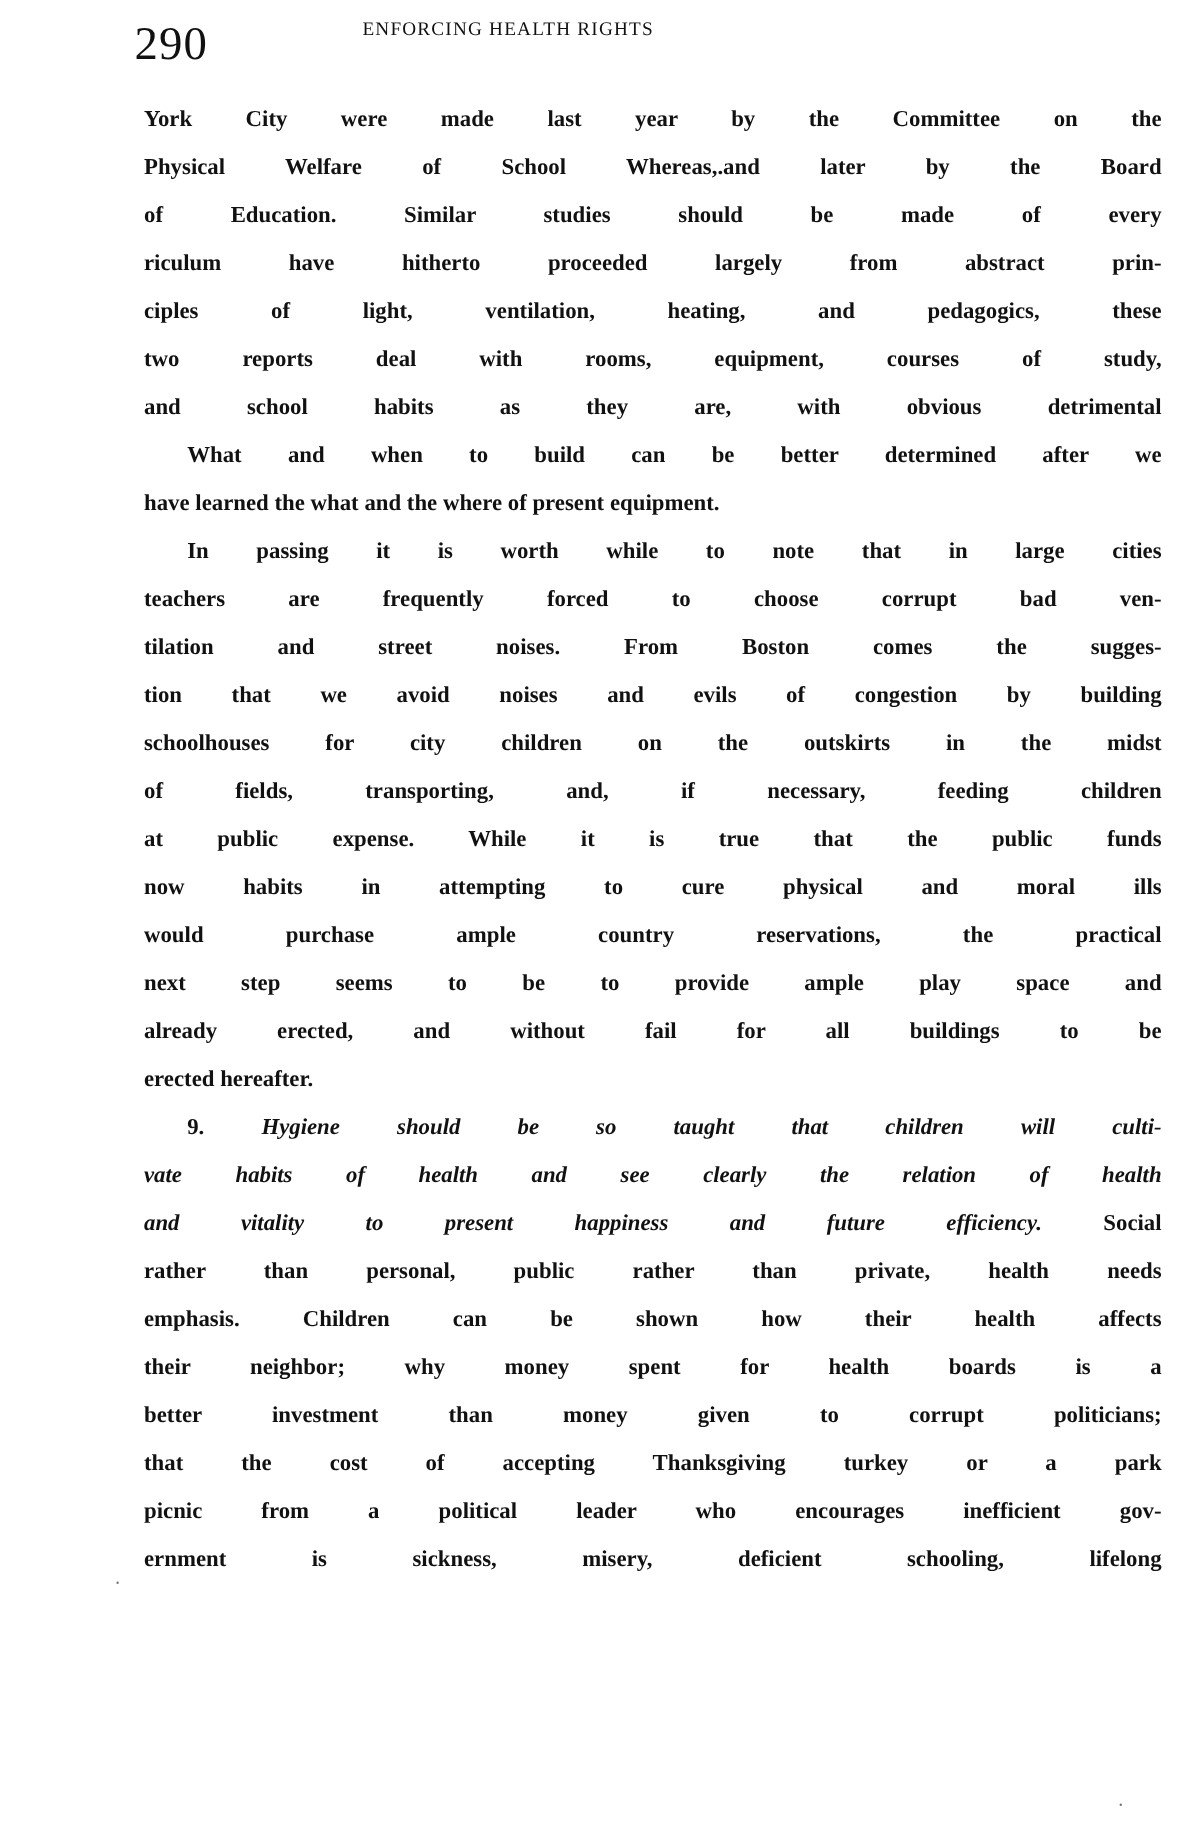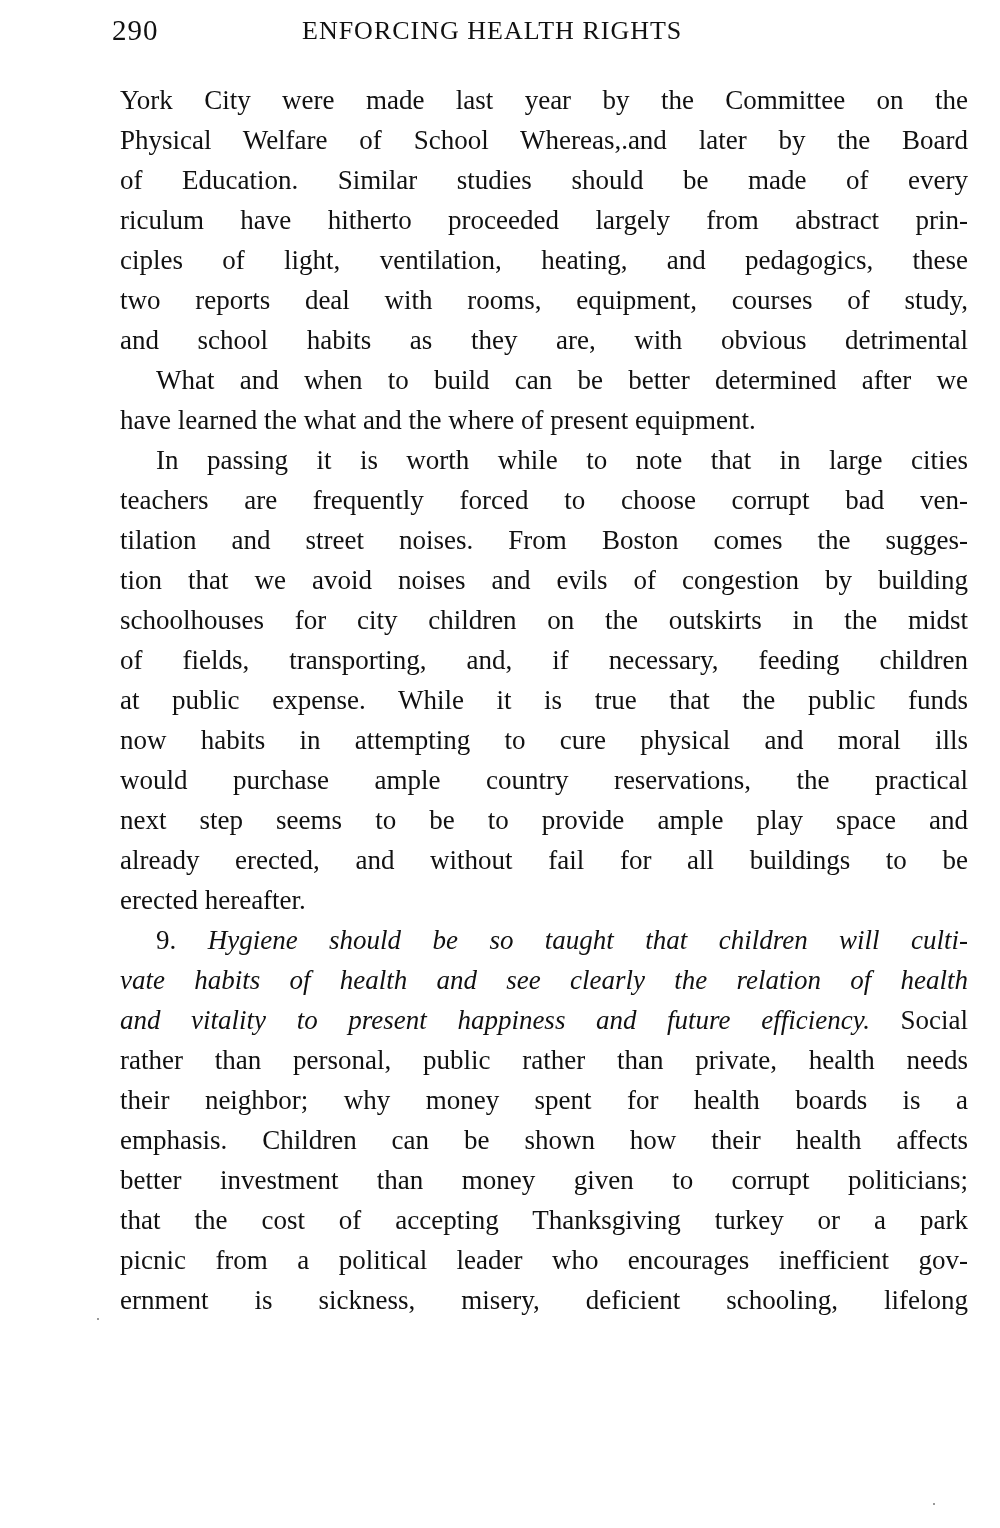"290" .page-number { font-size: 29px -> 39px }
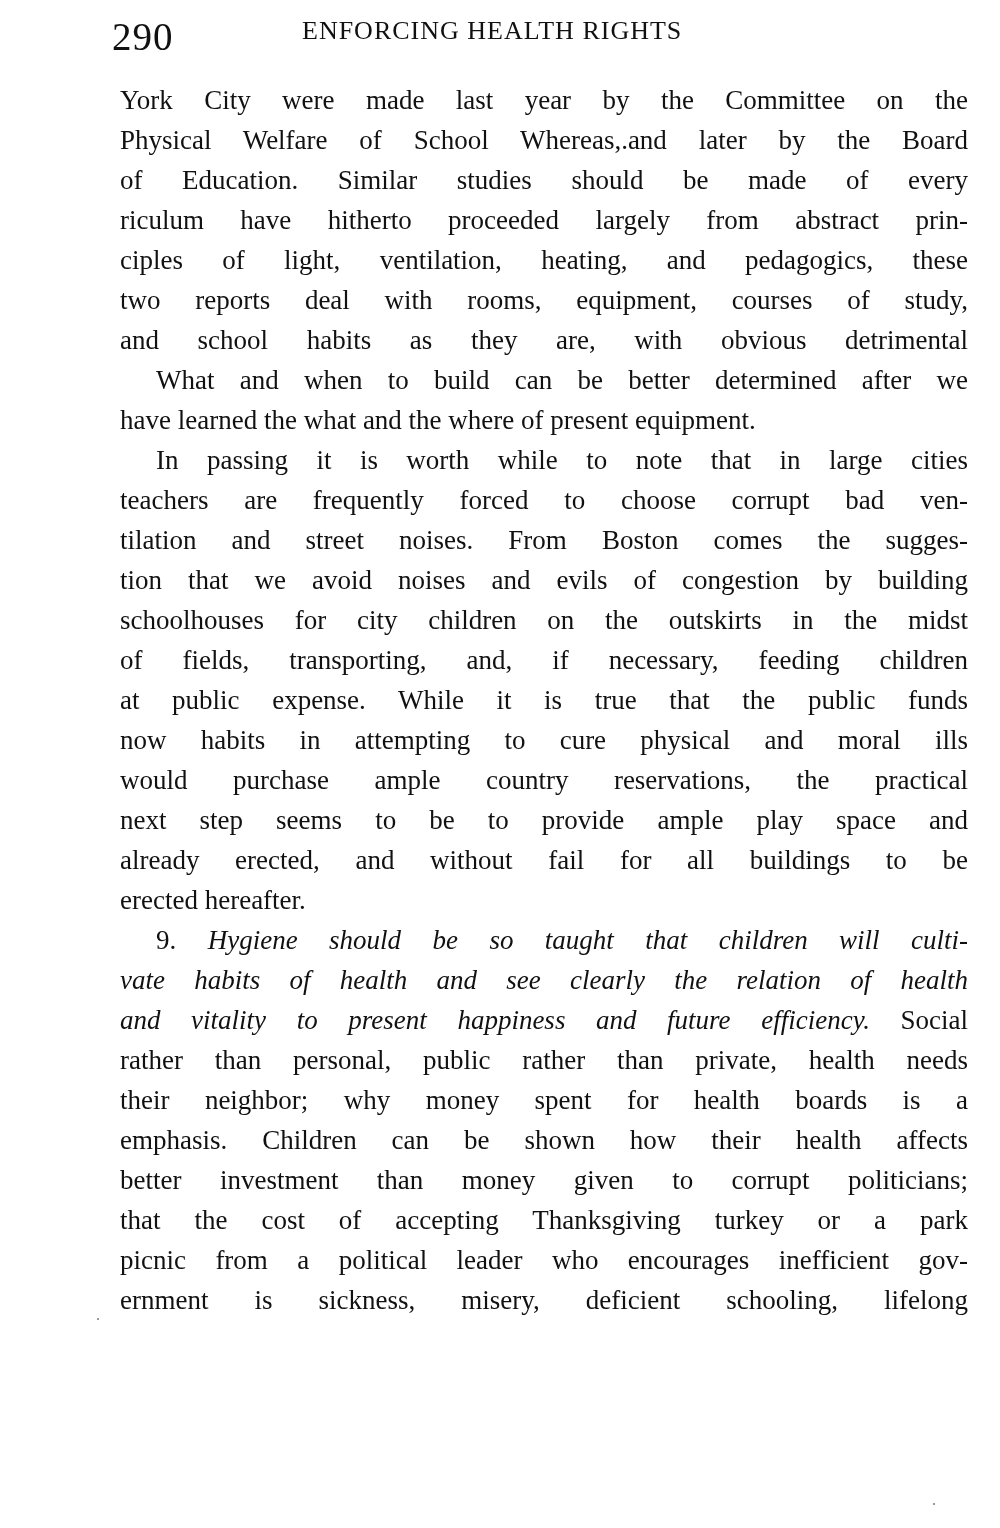"ENFORCING HEALTH RIGHTS" .running-head { font-size: 26px -> 16px }
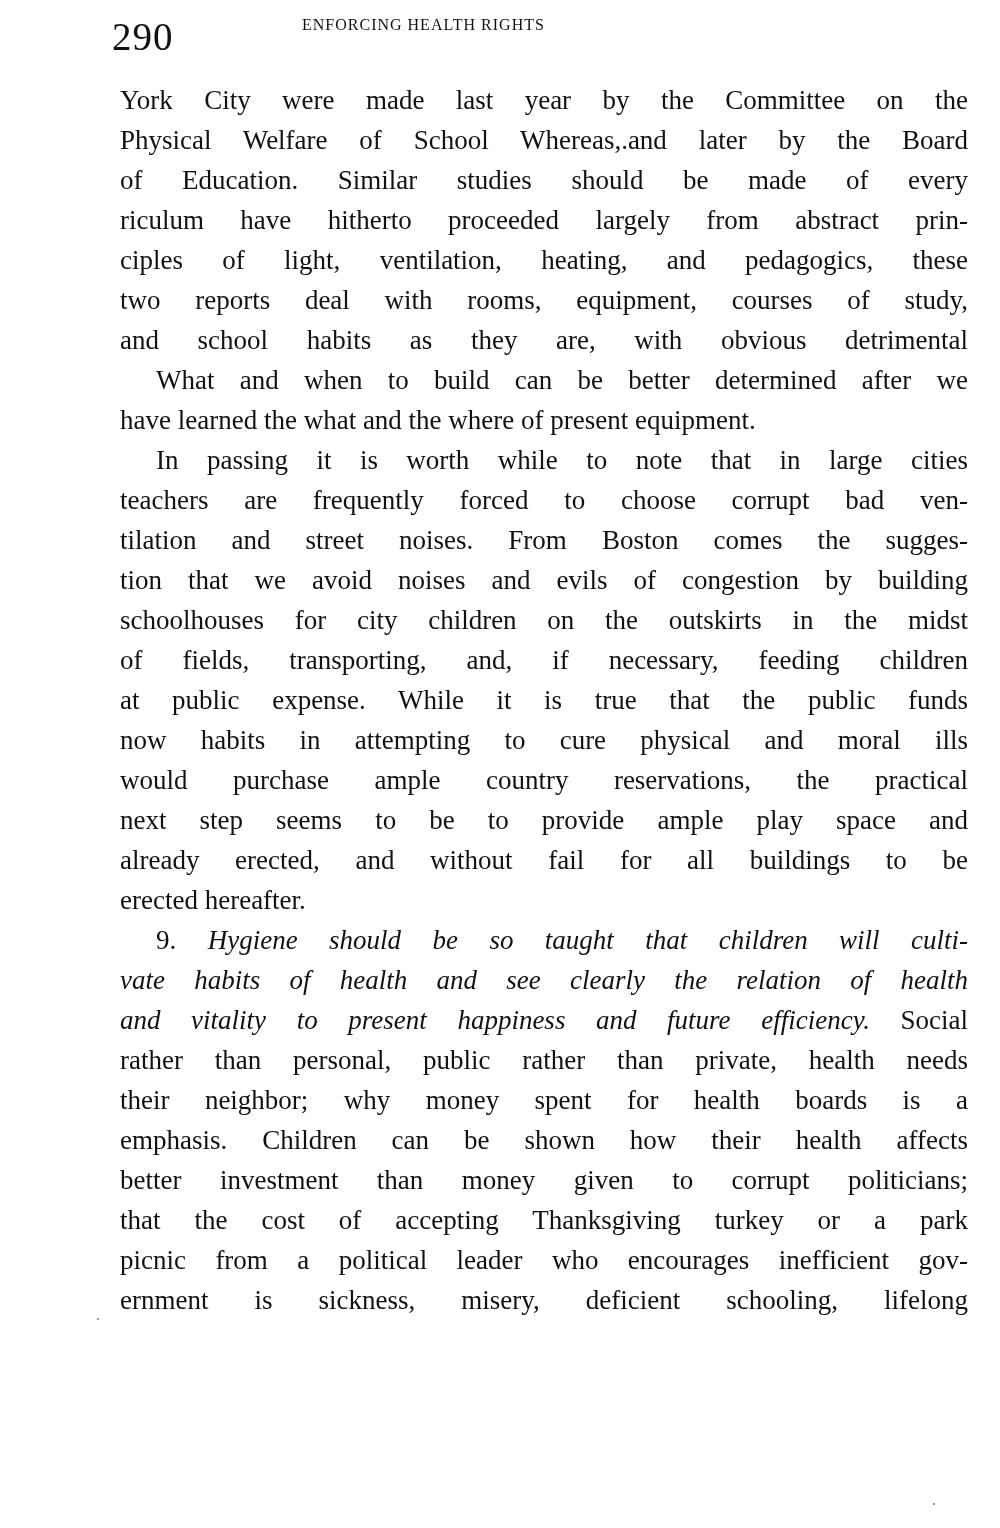"York City were made last" .line { font-size: 27px -> 19px; font-weight: none -> bold }
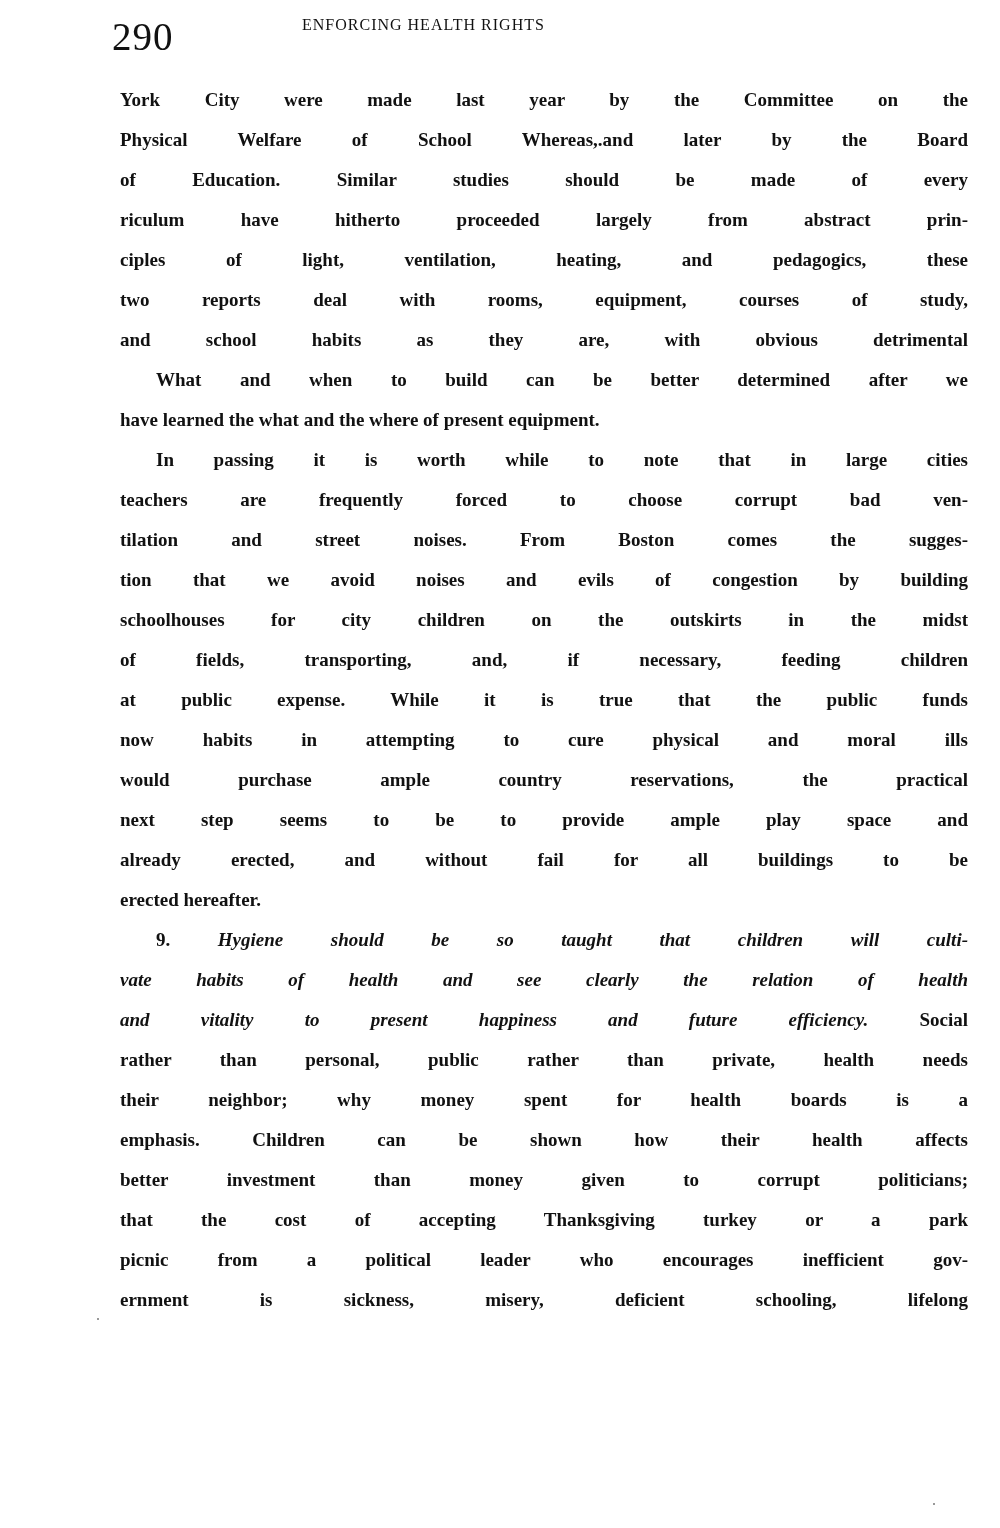"their neighbor; why money spent" div.line { order: before "emphasis. Children can be shown" -> after "emphasis. Children can be shown" }
